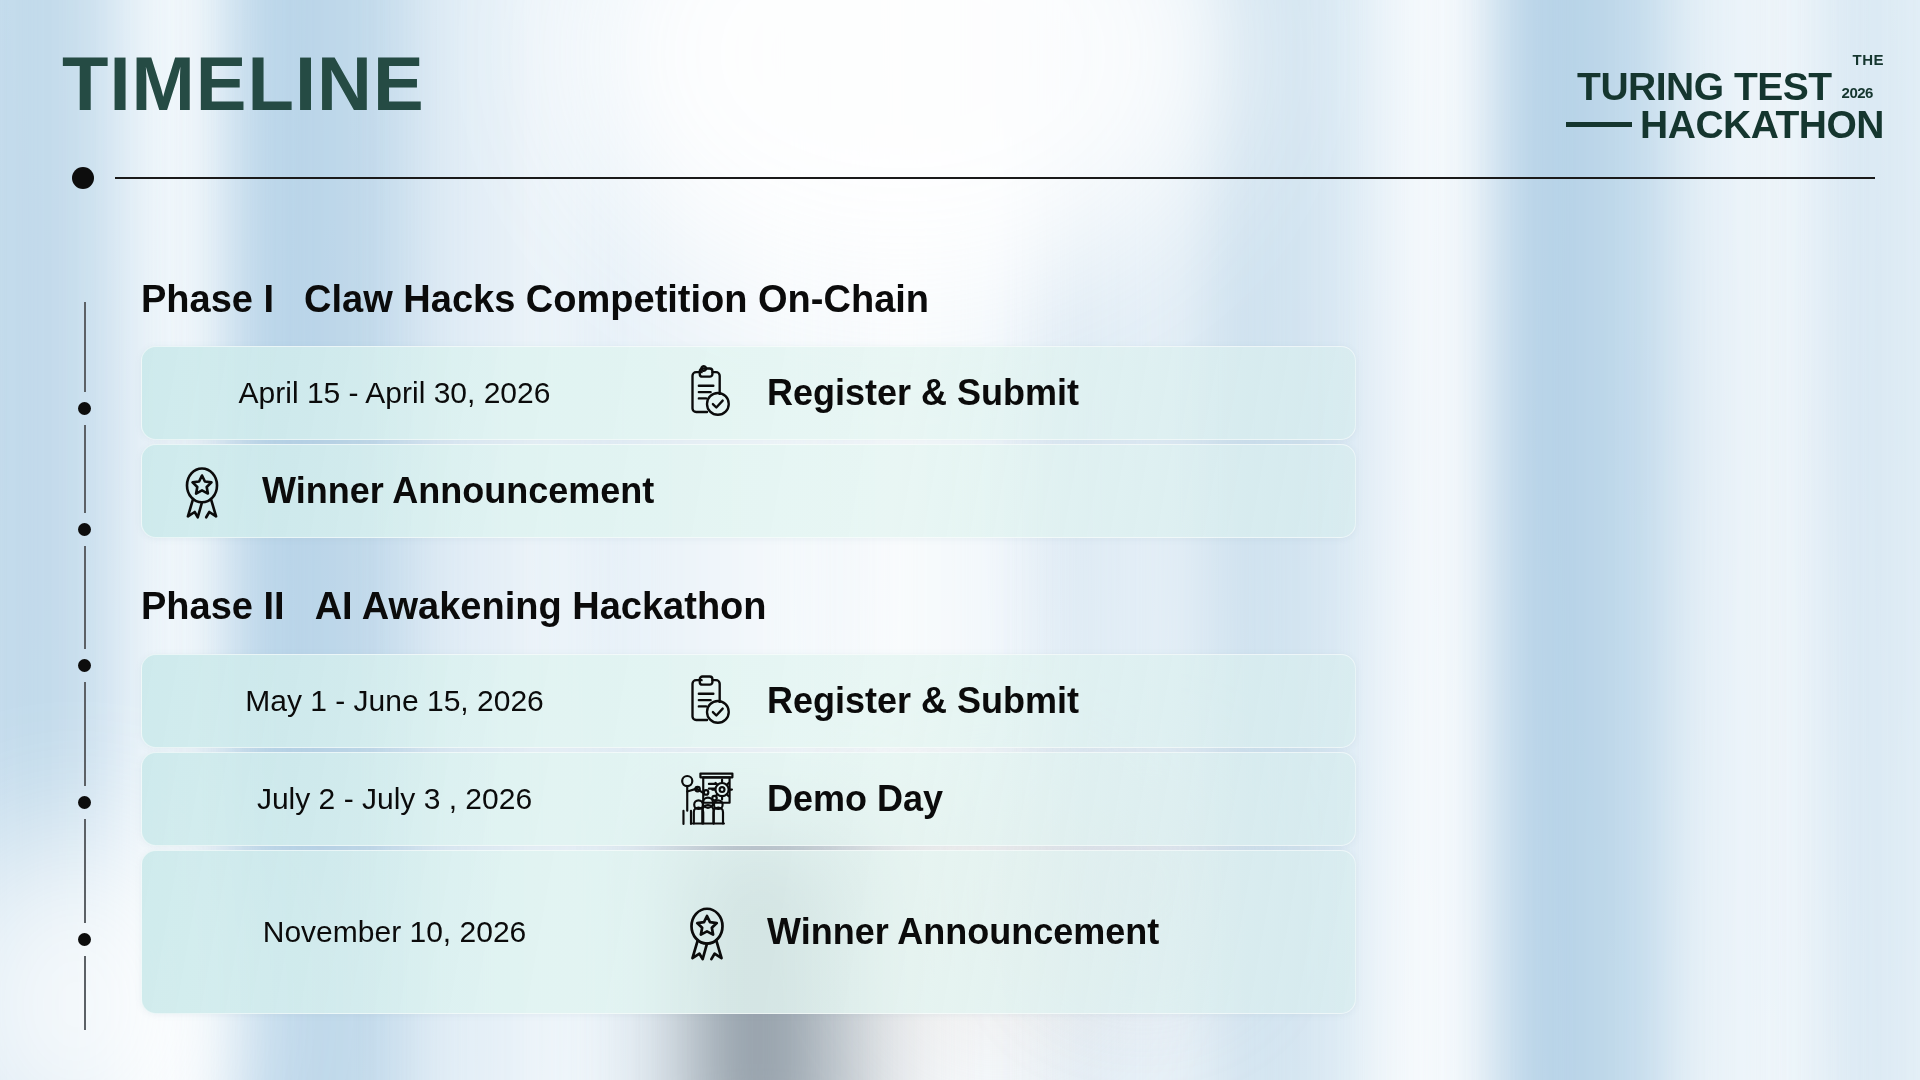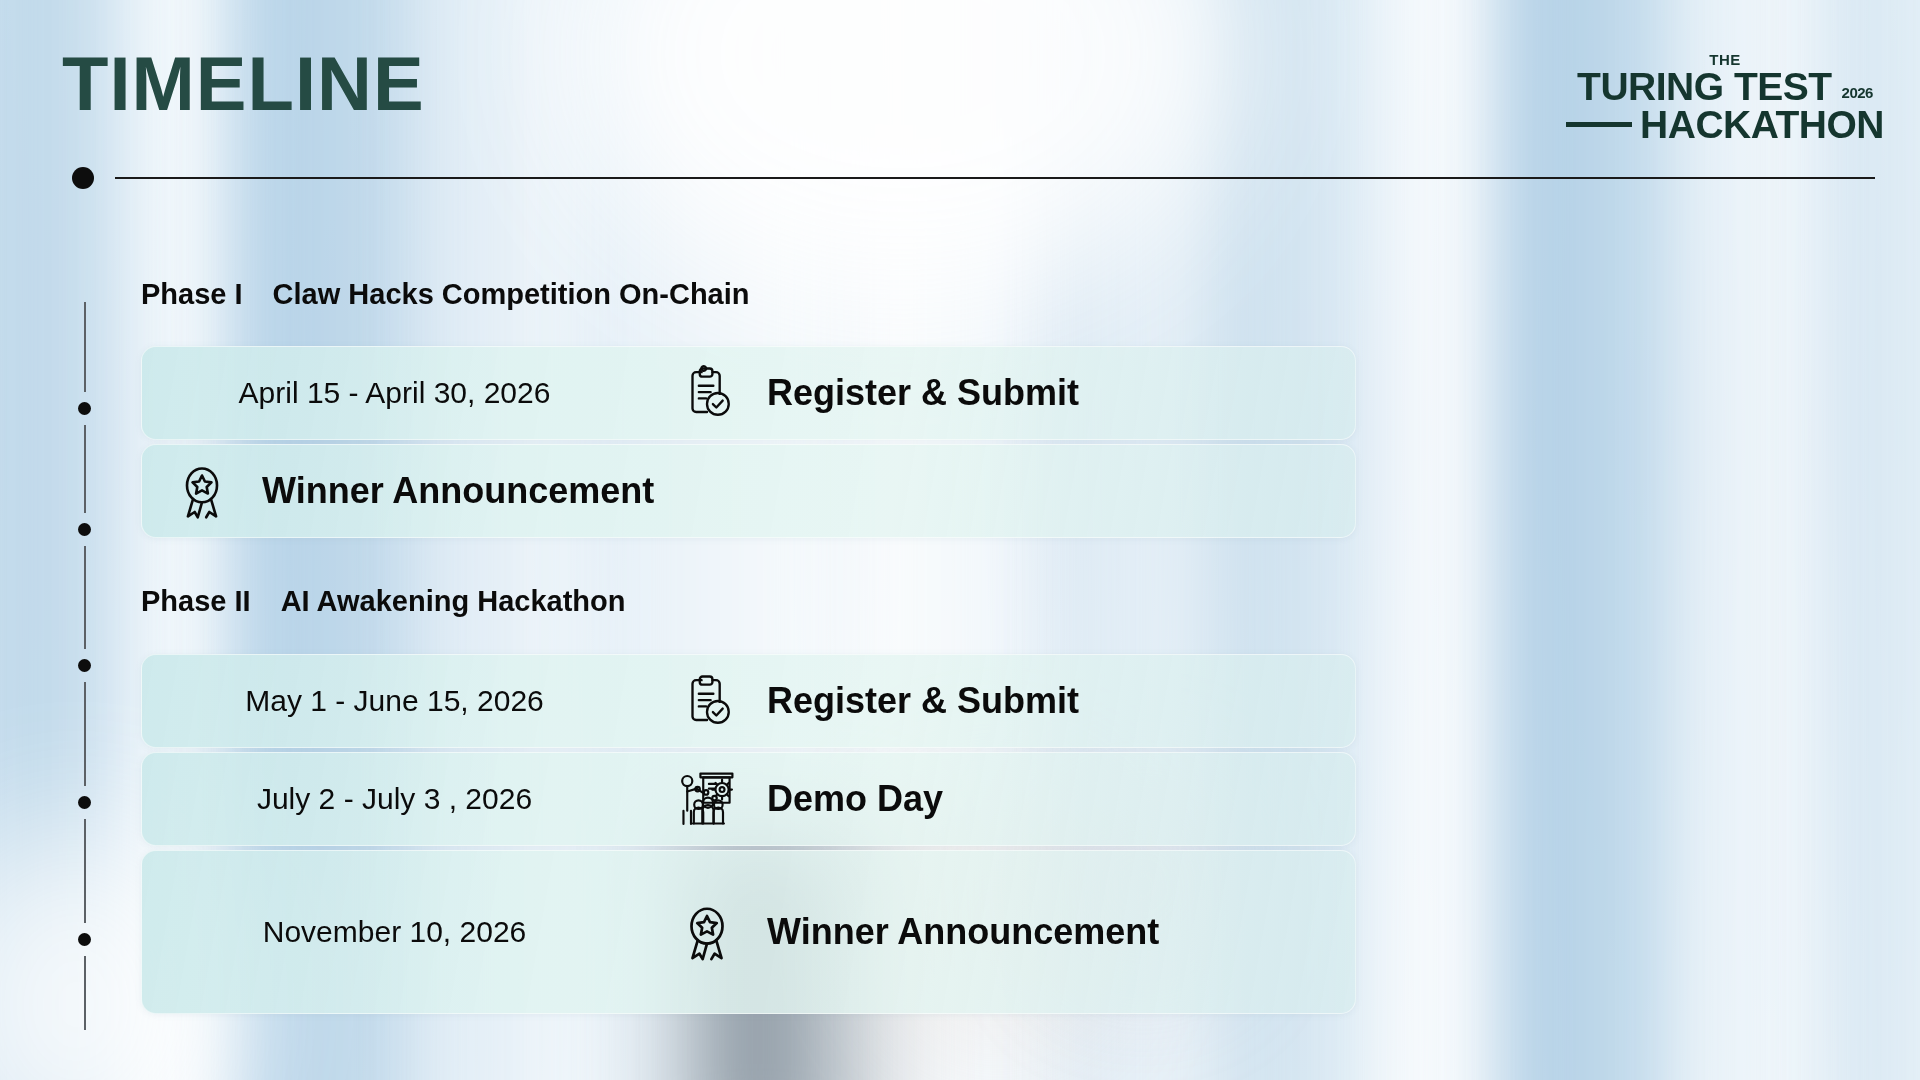"THE" .logo-the { text-align: center -> right }
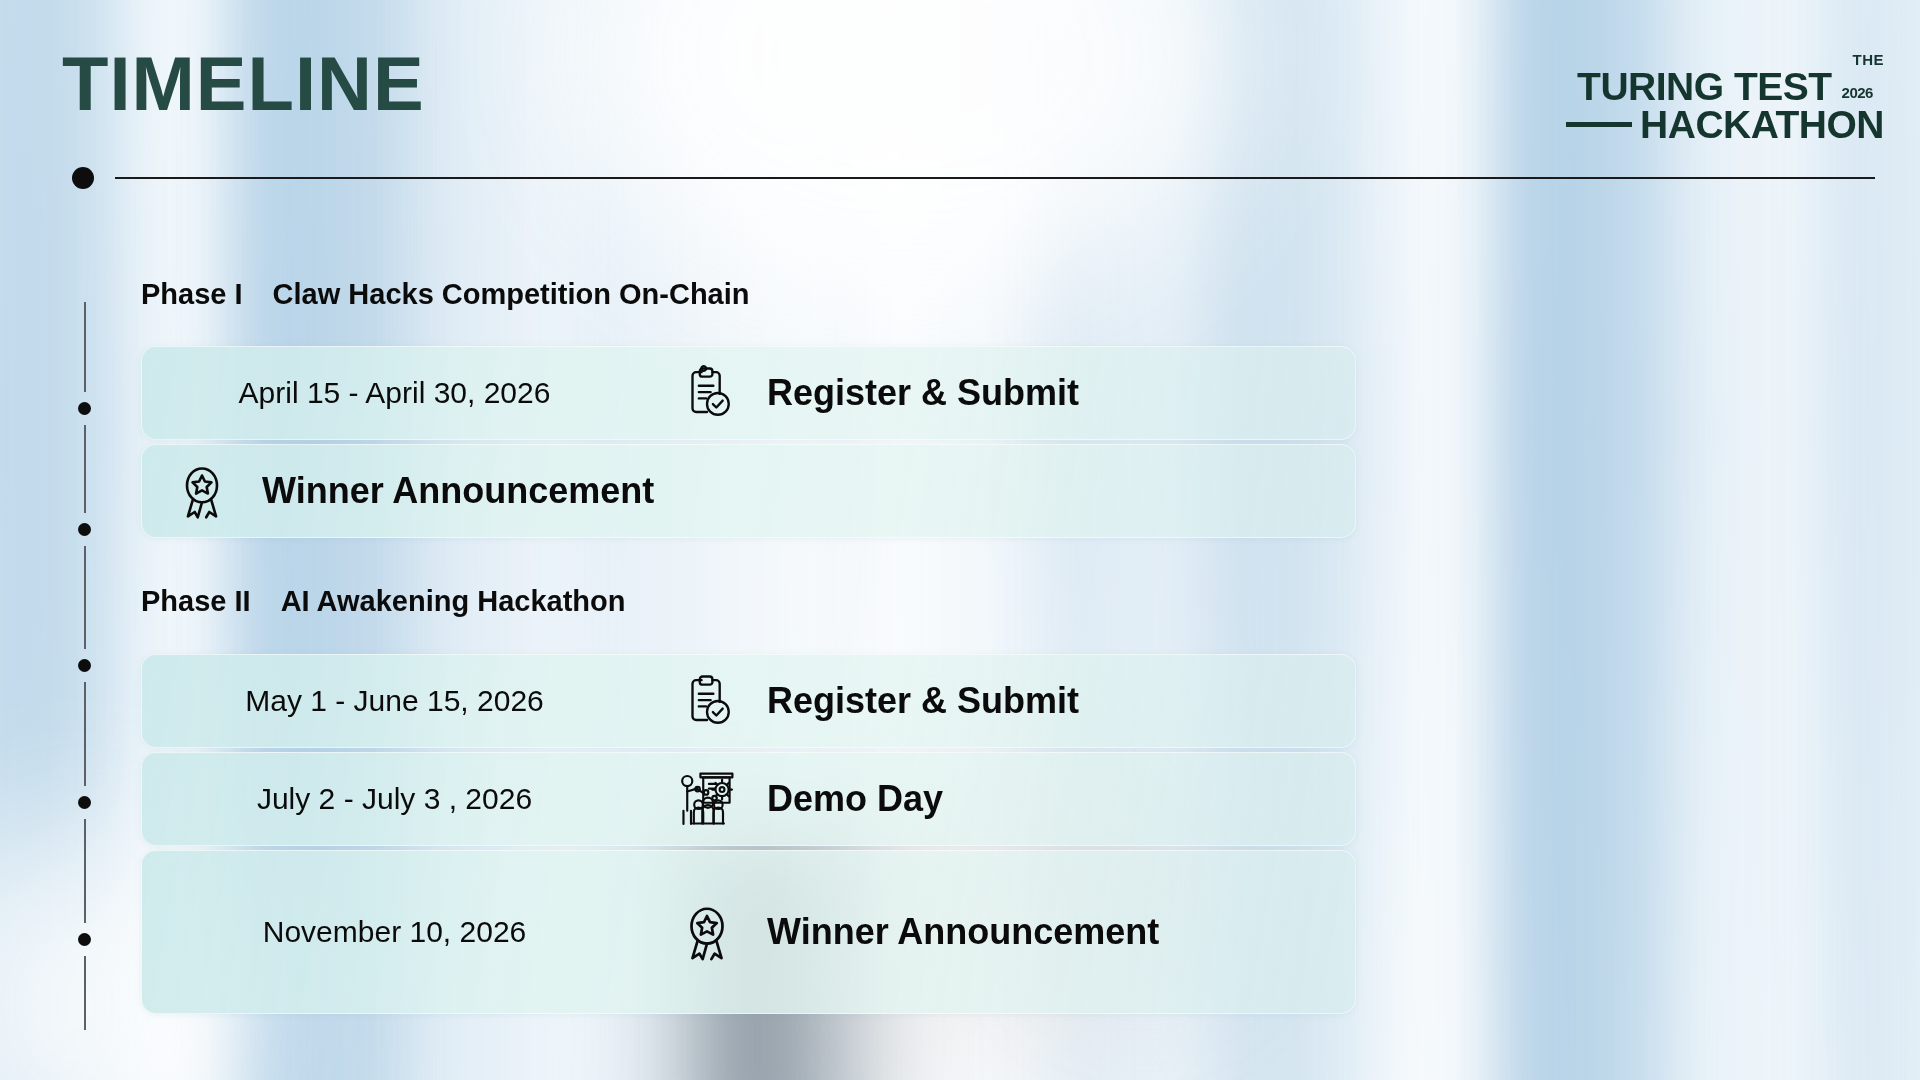"Phase I Claw Hacks Competition" .phase-label { font-size: 29px -> 38px }
